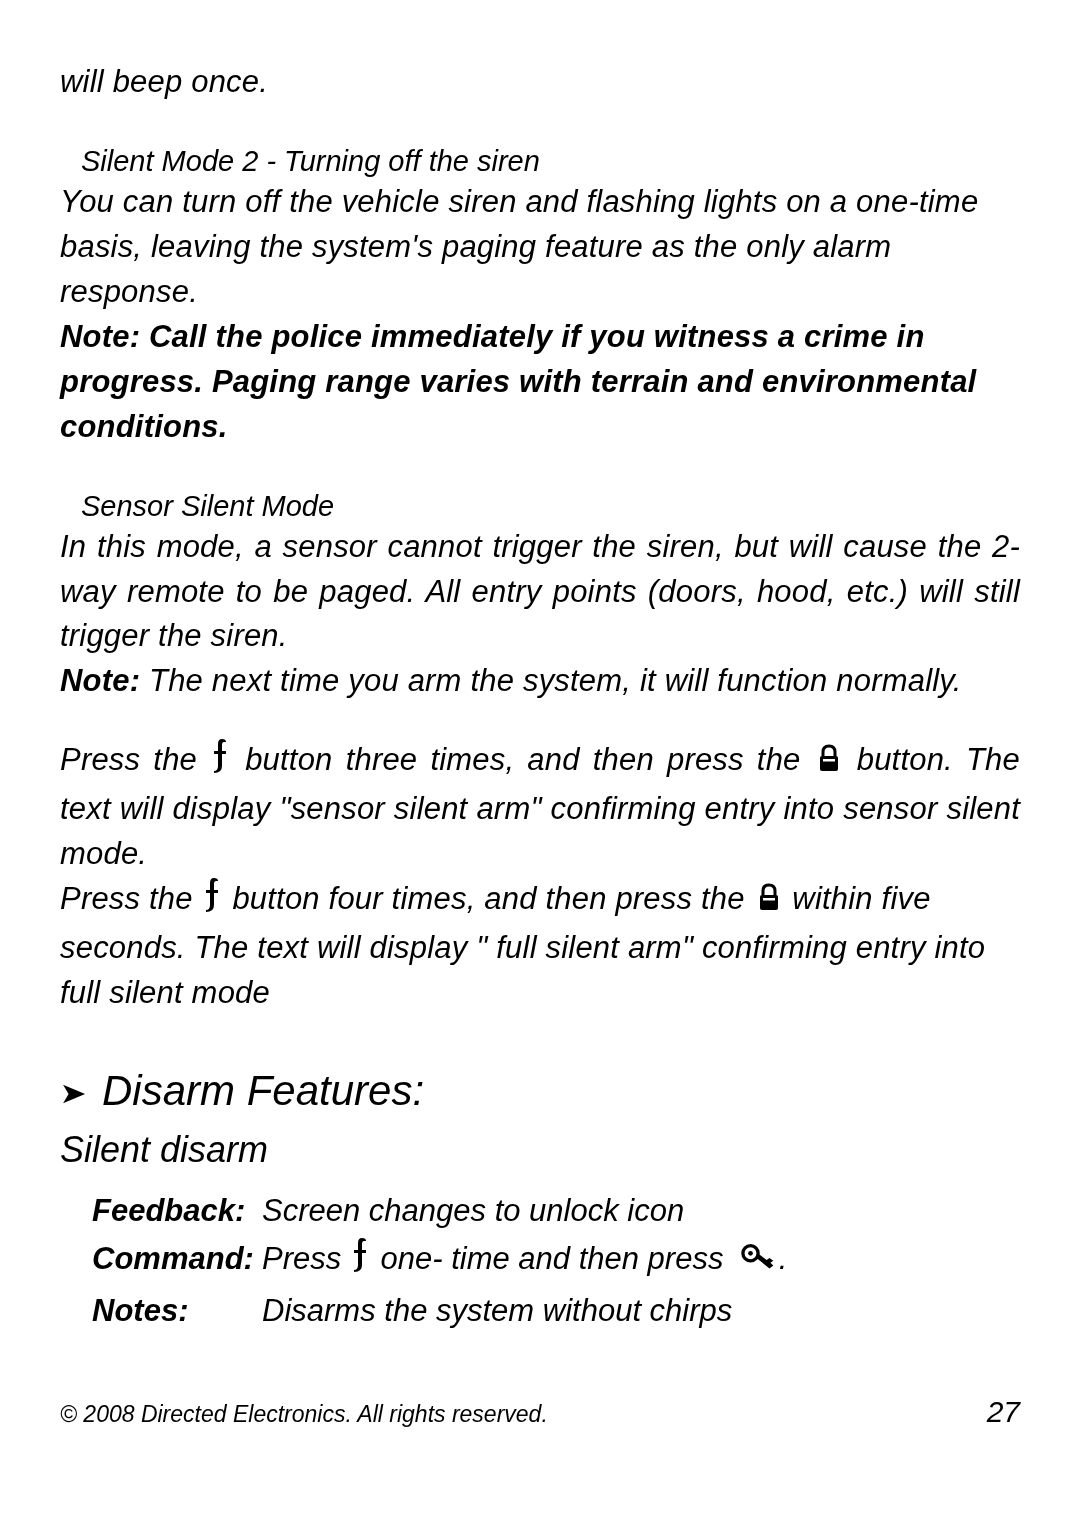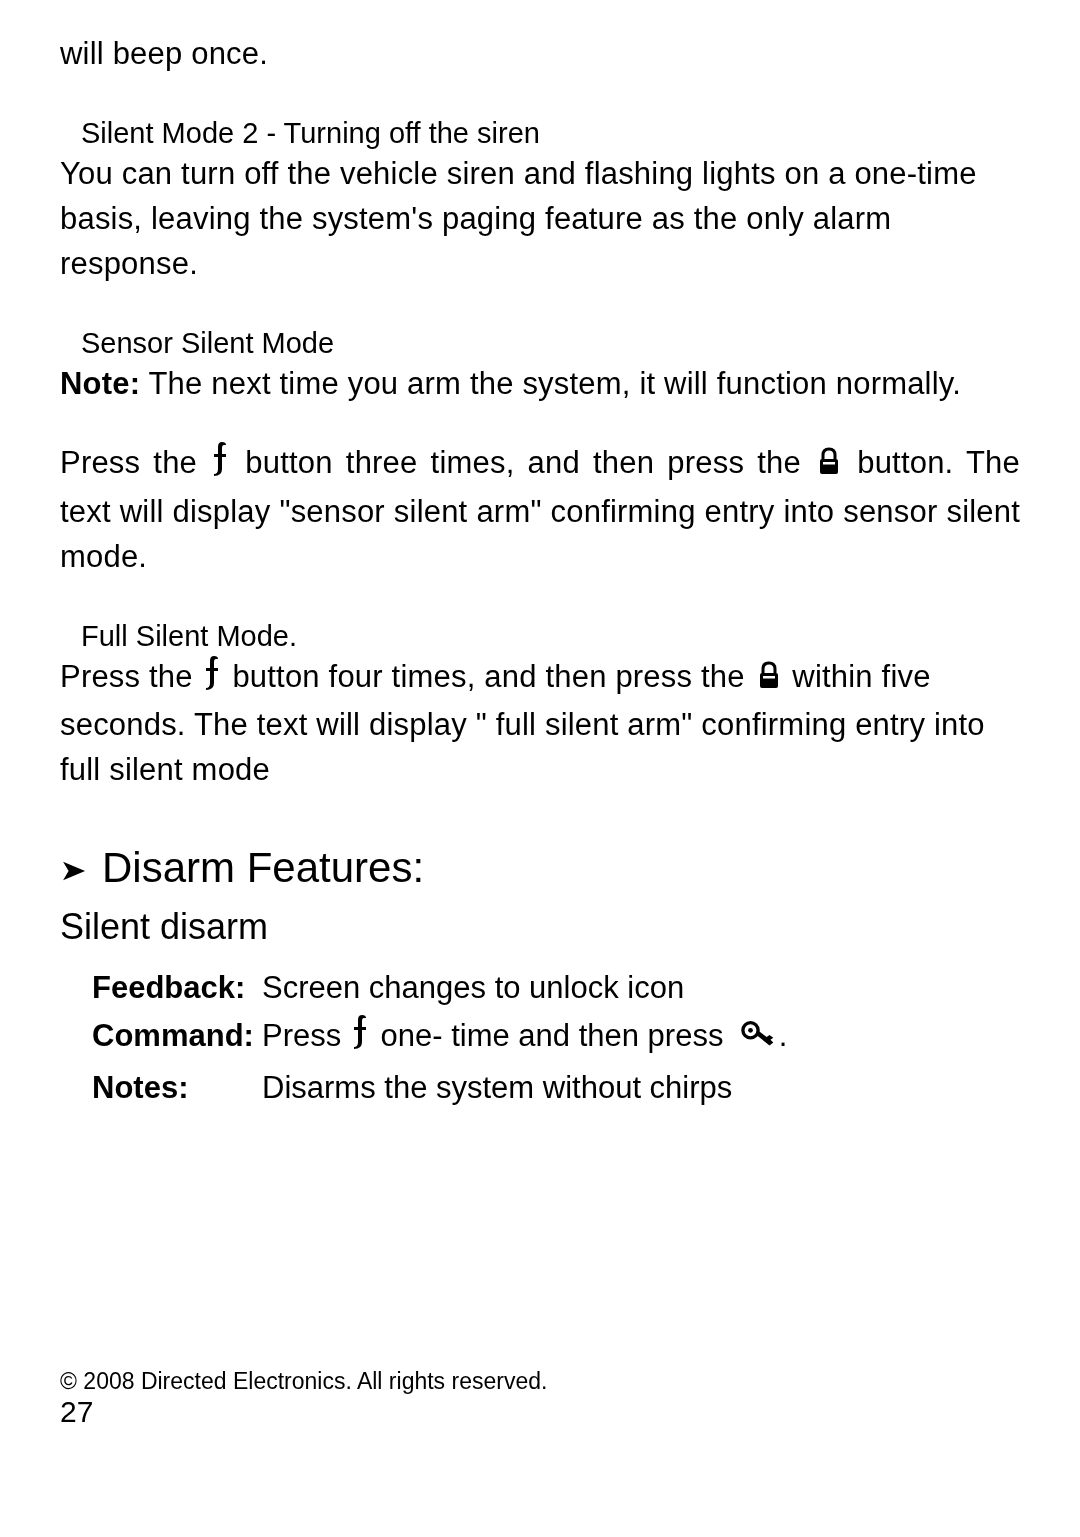"will beep once." .page { font-style: none -> italic; padding: 32px 60px 120px 60px -> 60px 60px 120px 60px }
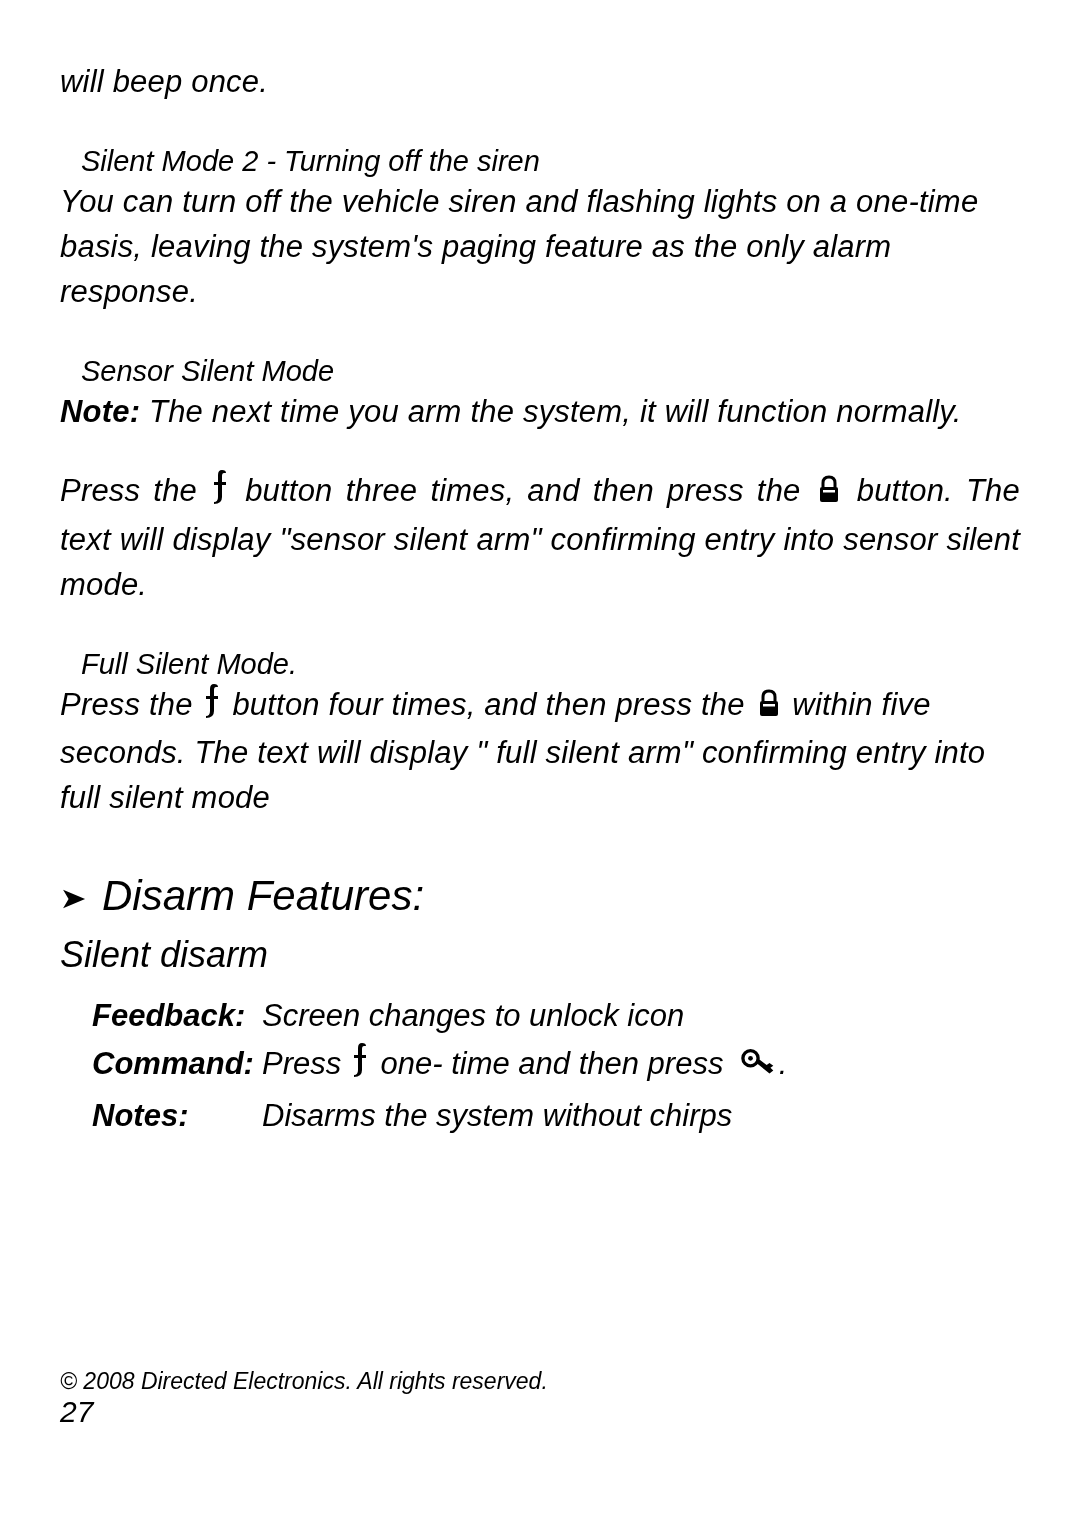"Note: Call the police immediately" div.body-text { html: none -> <div>Note: Call the police immediately if you witness a crime in progress. Paging range varies with terrain and environmental conditions.</div> }
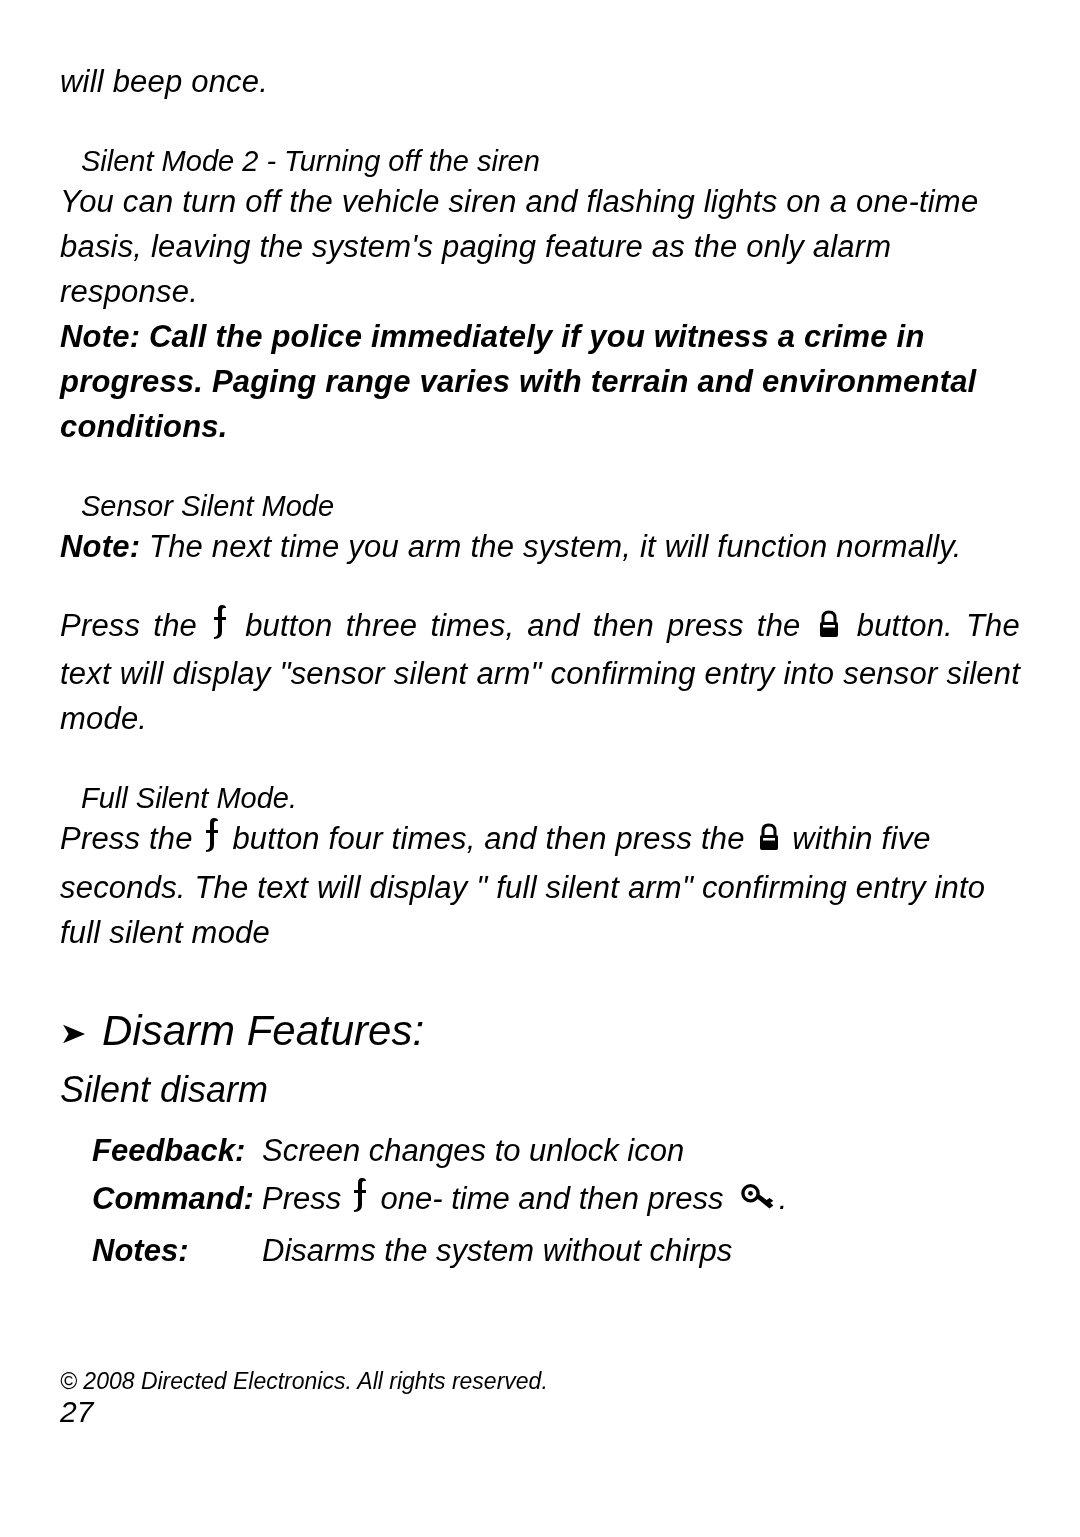"In this mode, a sensor" div.body-text { html: none -> <div>In this mode, a sensor cannot trigger the siren, but will cause the 2- way remote to be paged. All entry points (doors, hood, etc.) will still trigger the siren.</div> }
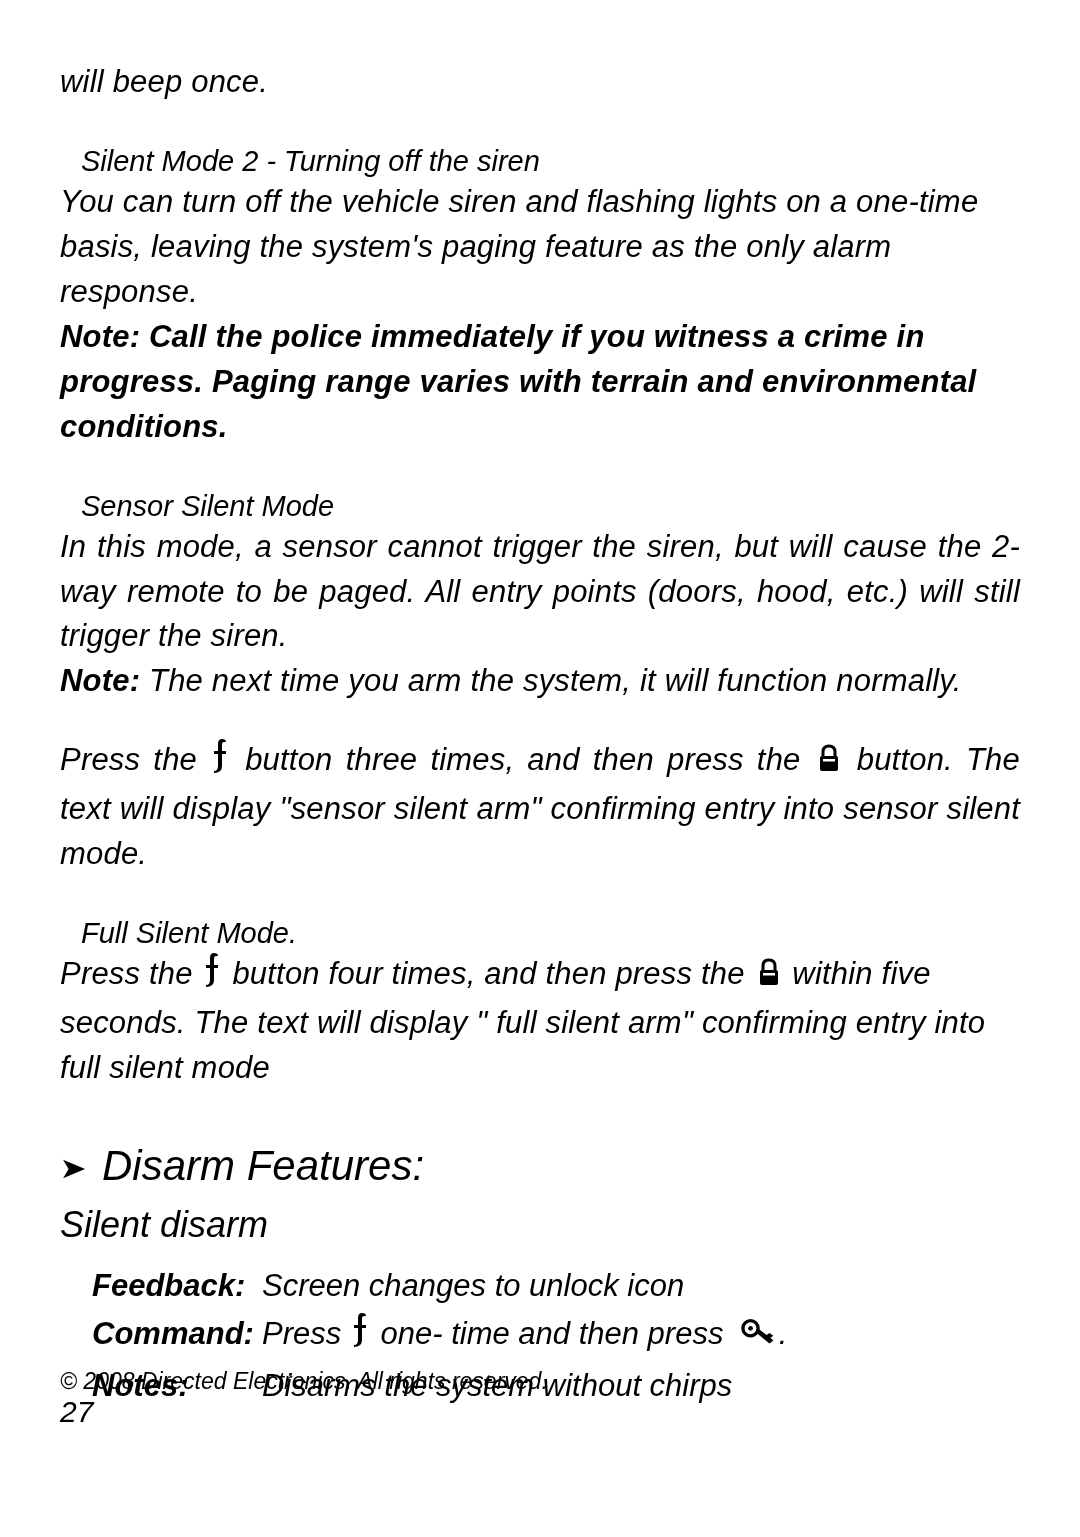"Full Silent Mode." div.heading-small { html: <div>Full Silent Mode.</div> -> none }
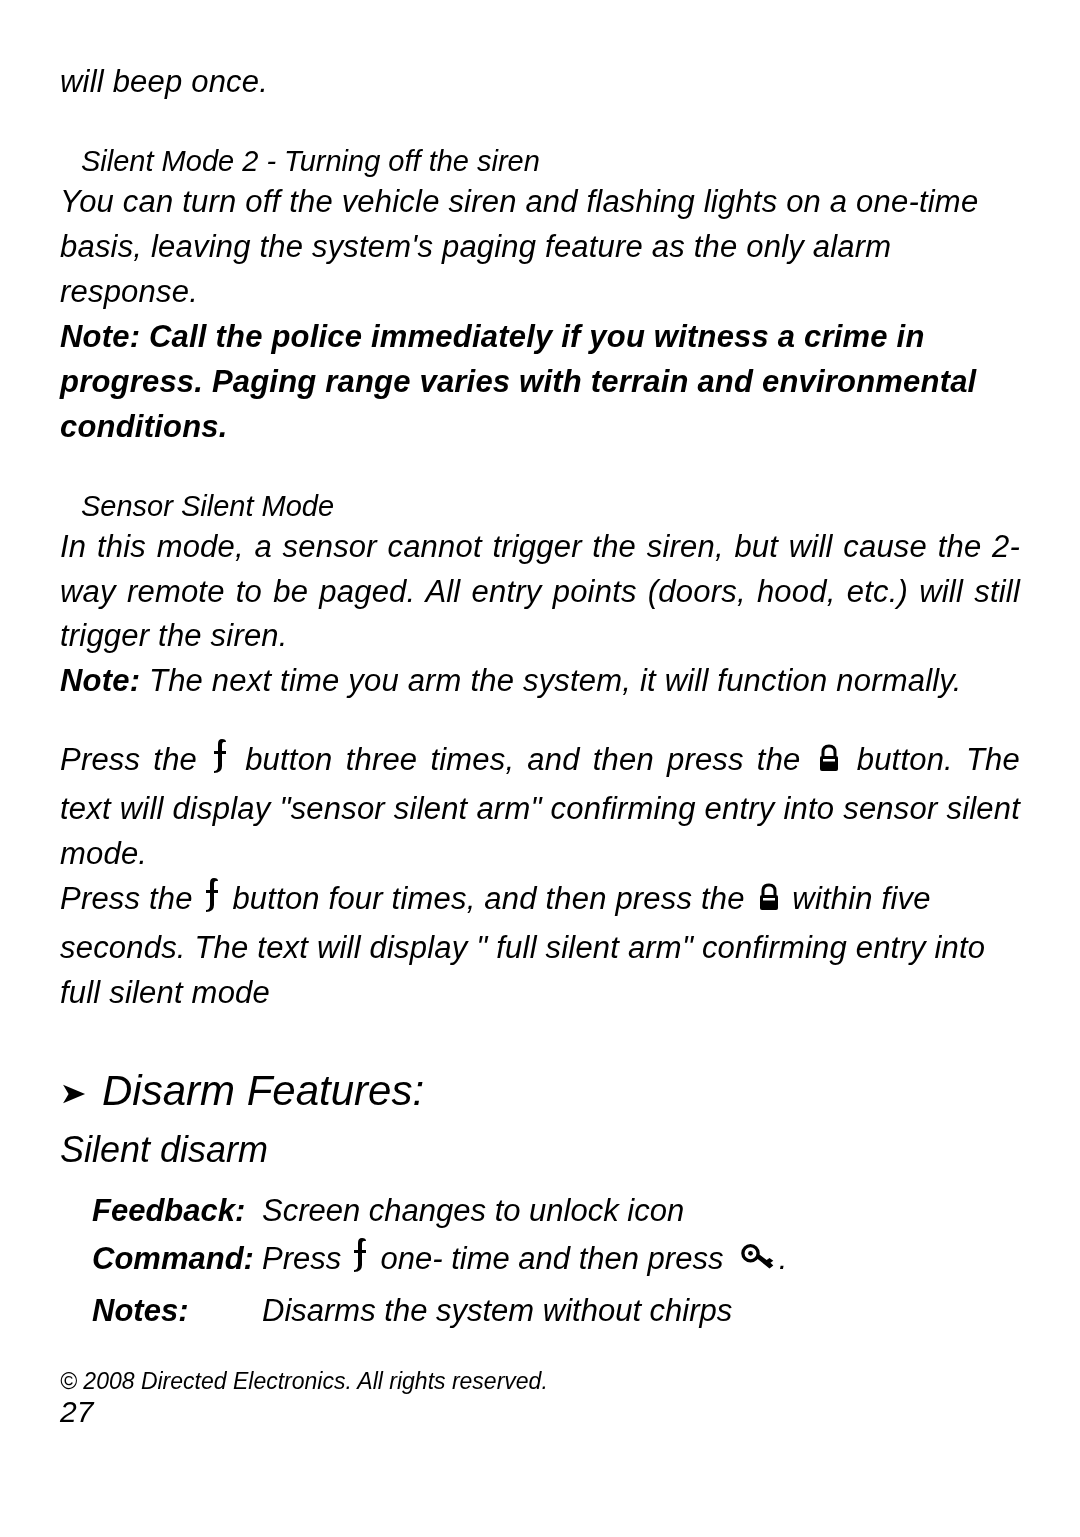"© 2008 Directed Electronics. All" .footer { flex-direction: column -> none }
